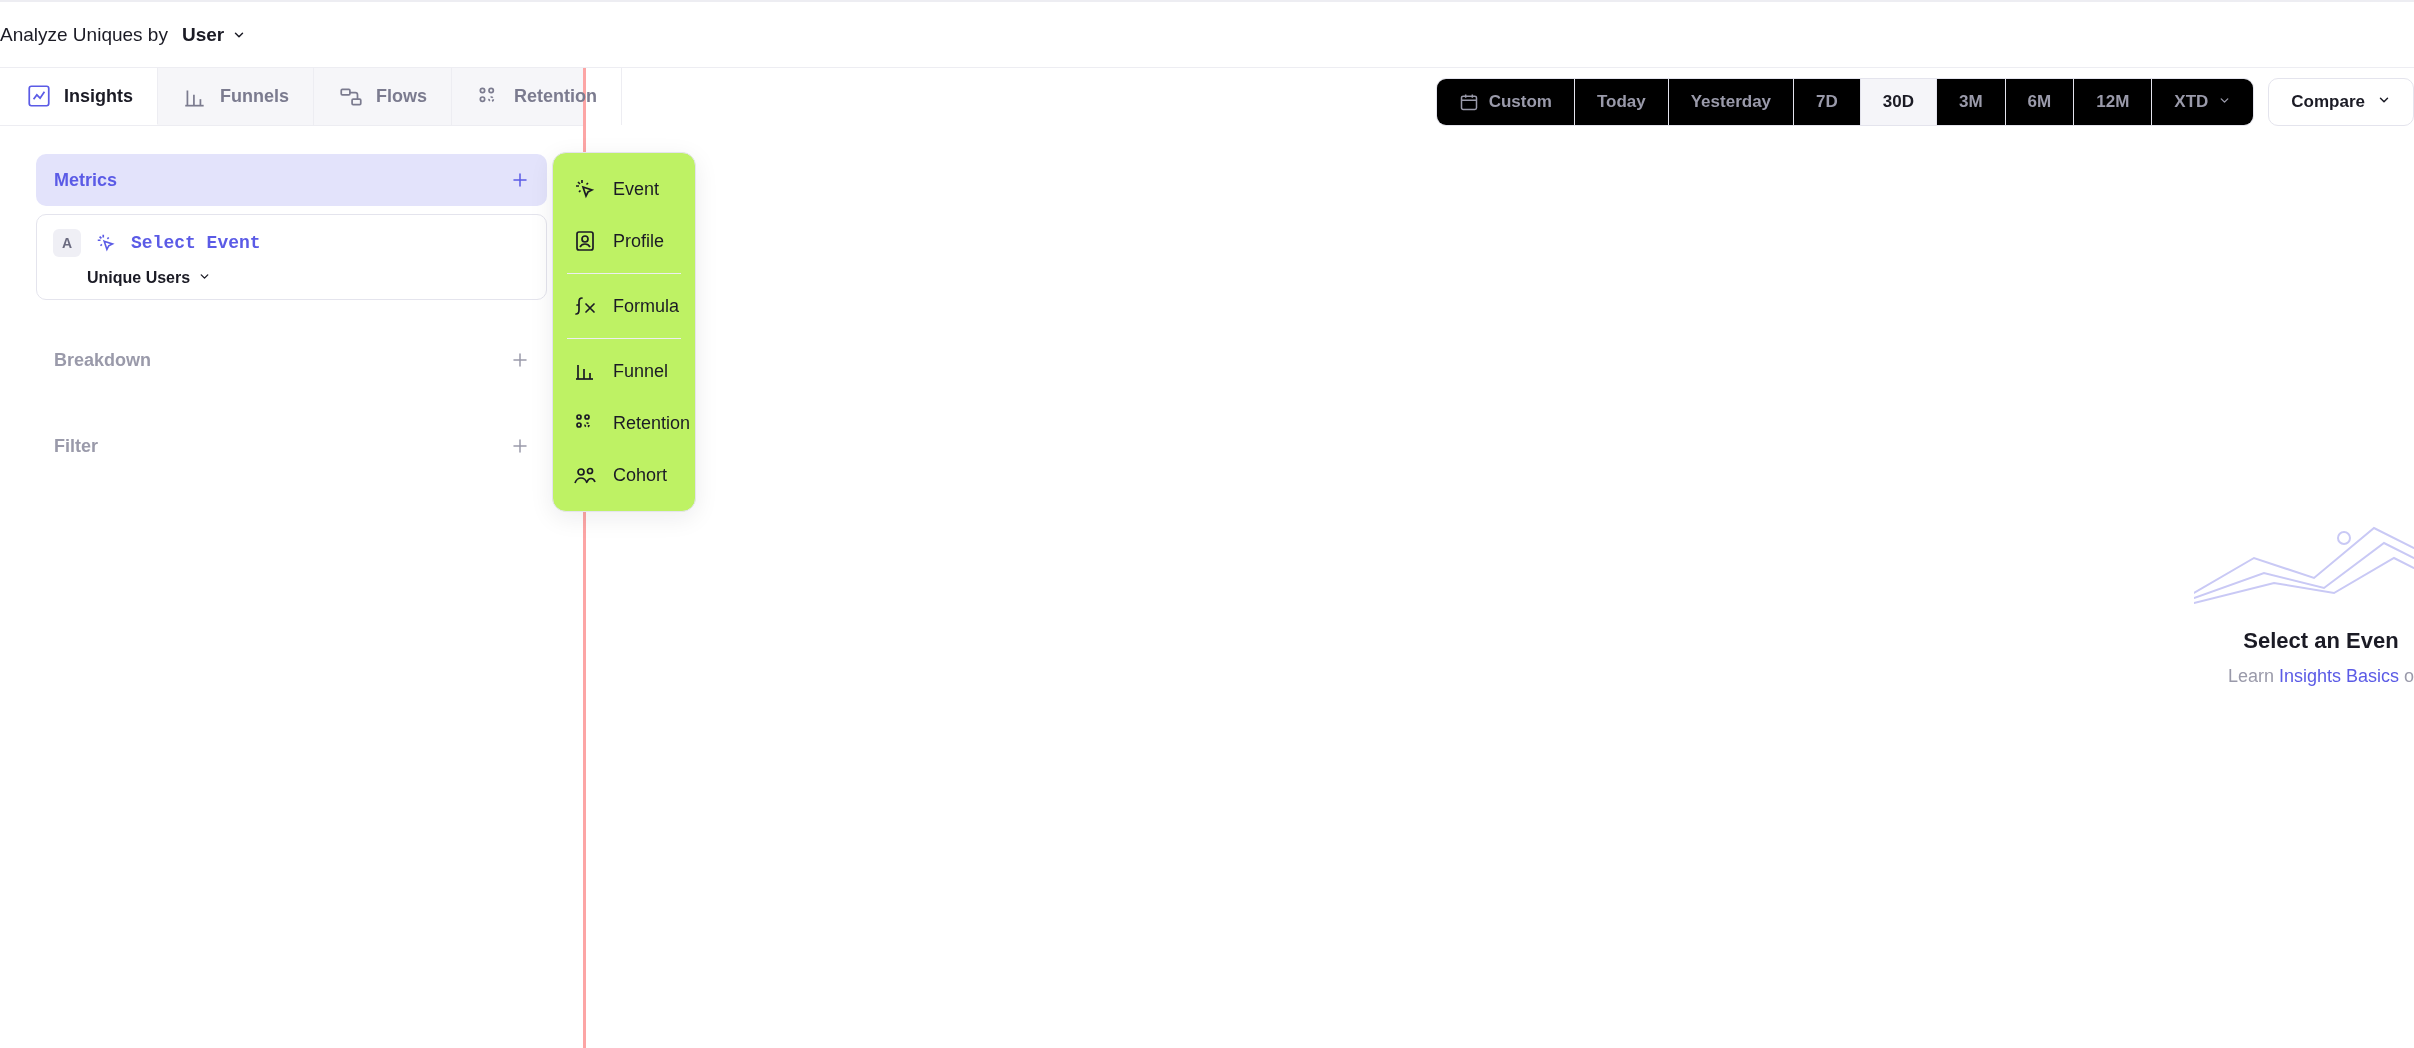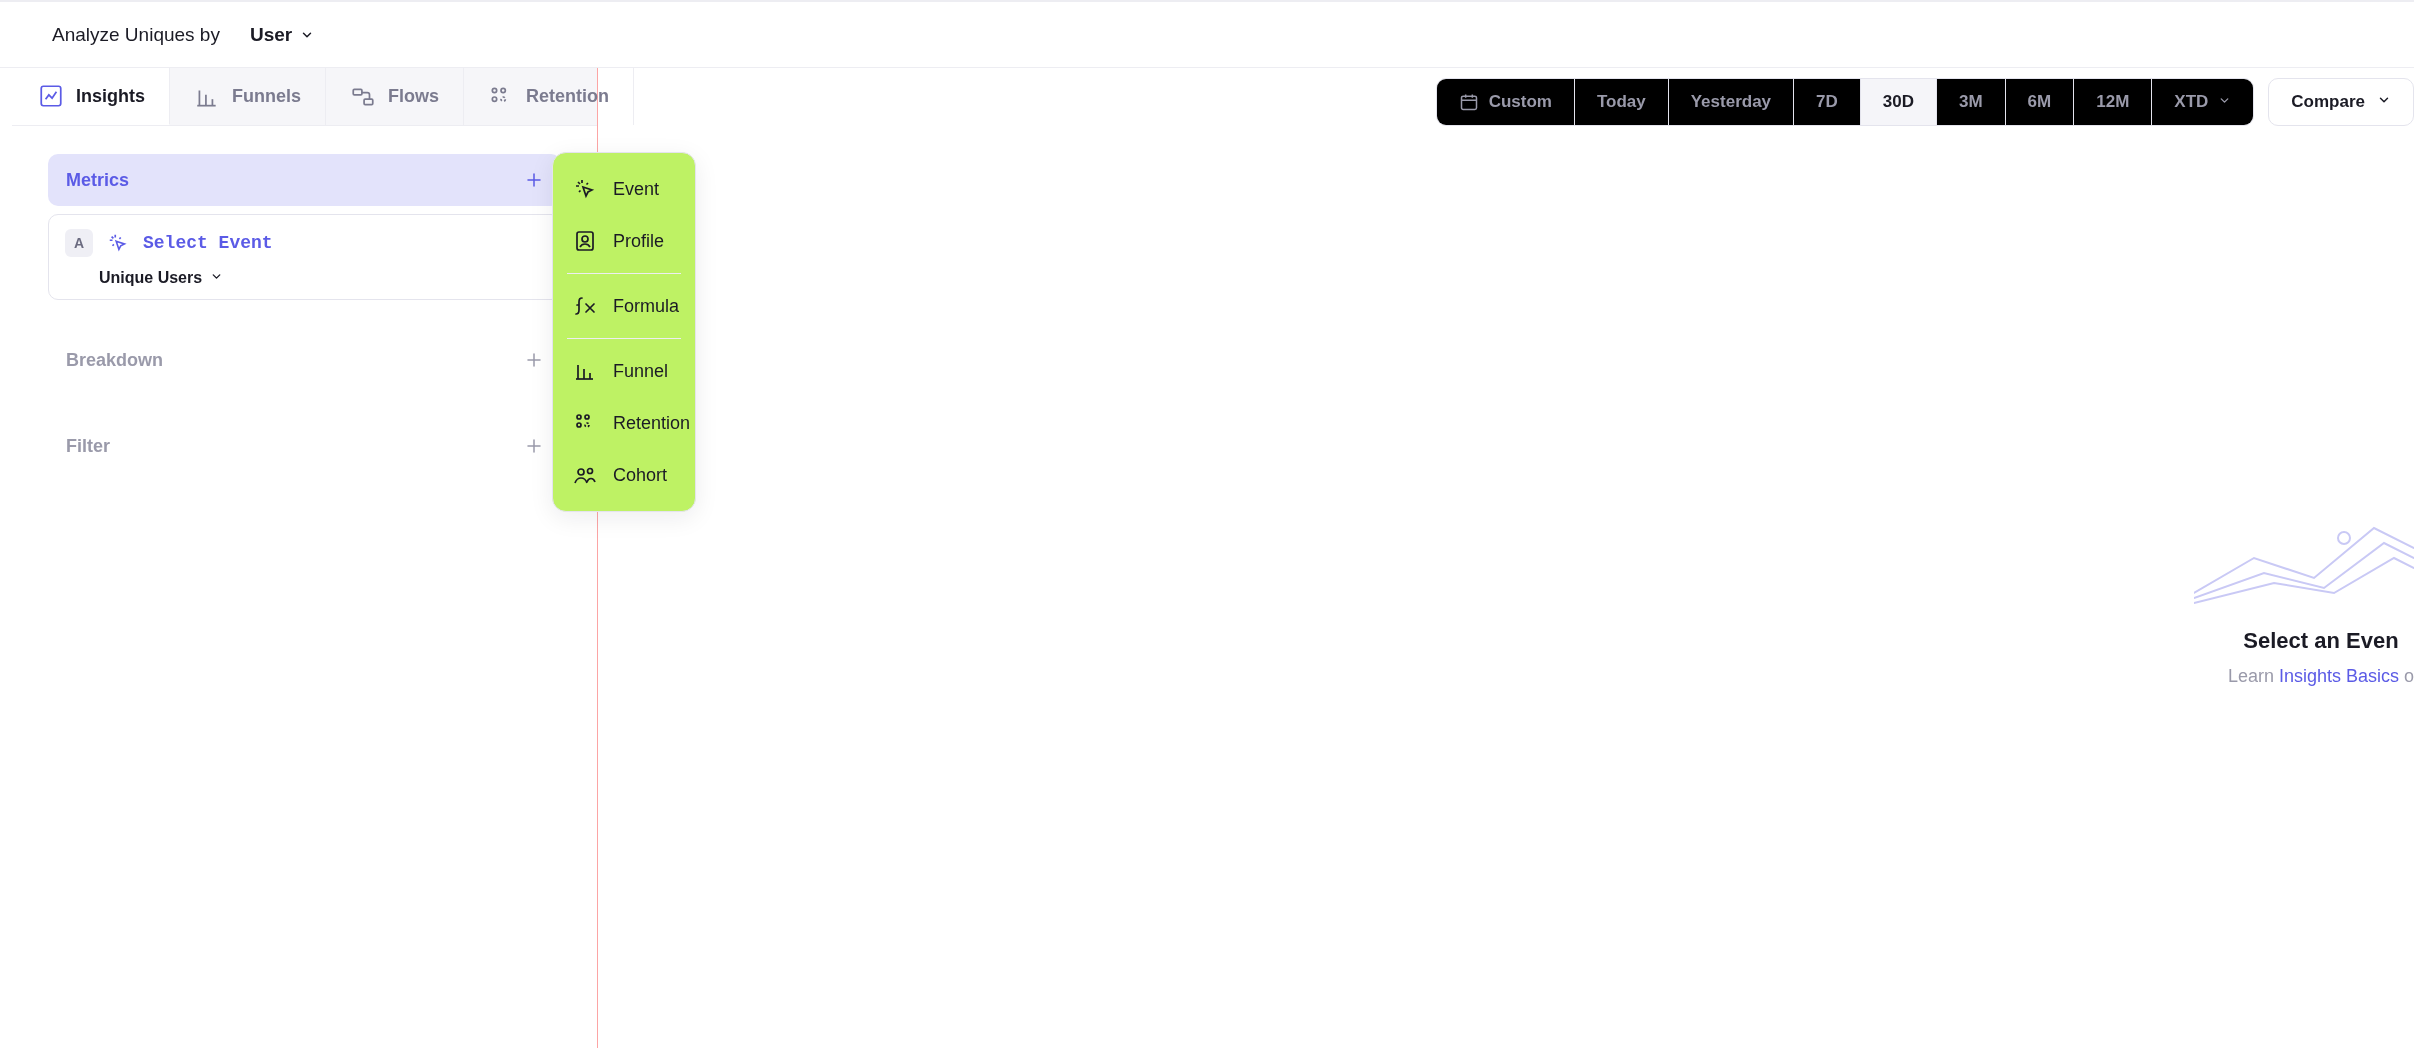"Analyze Uniques by" .topbar { padding-left: 52px -> none }
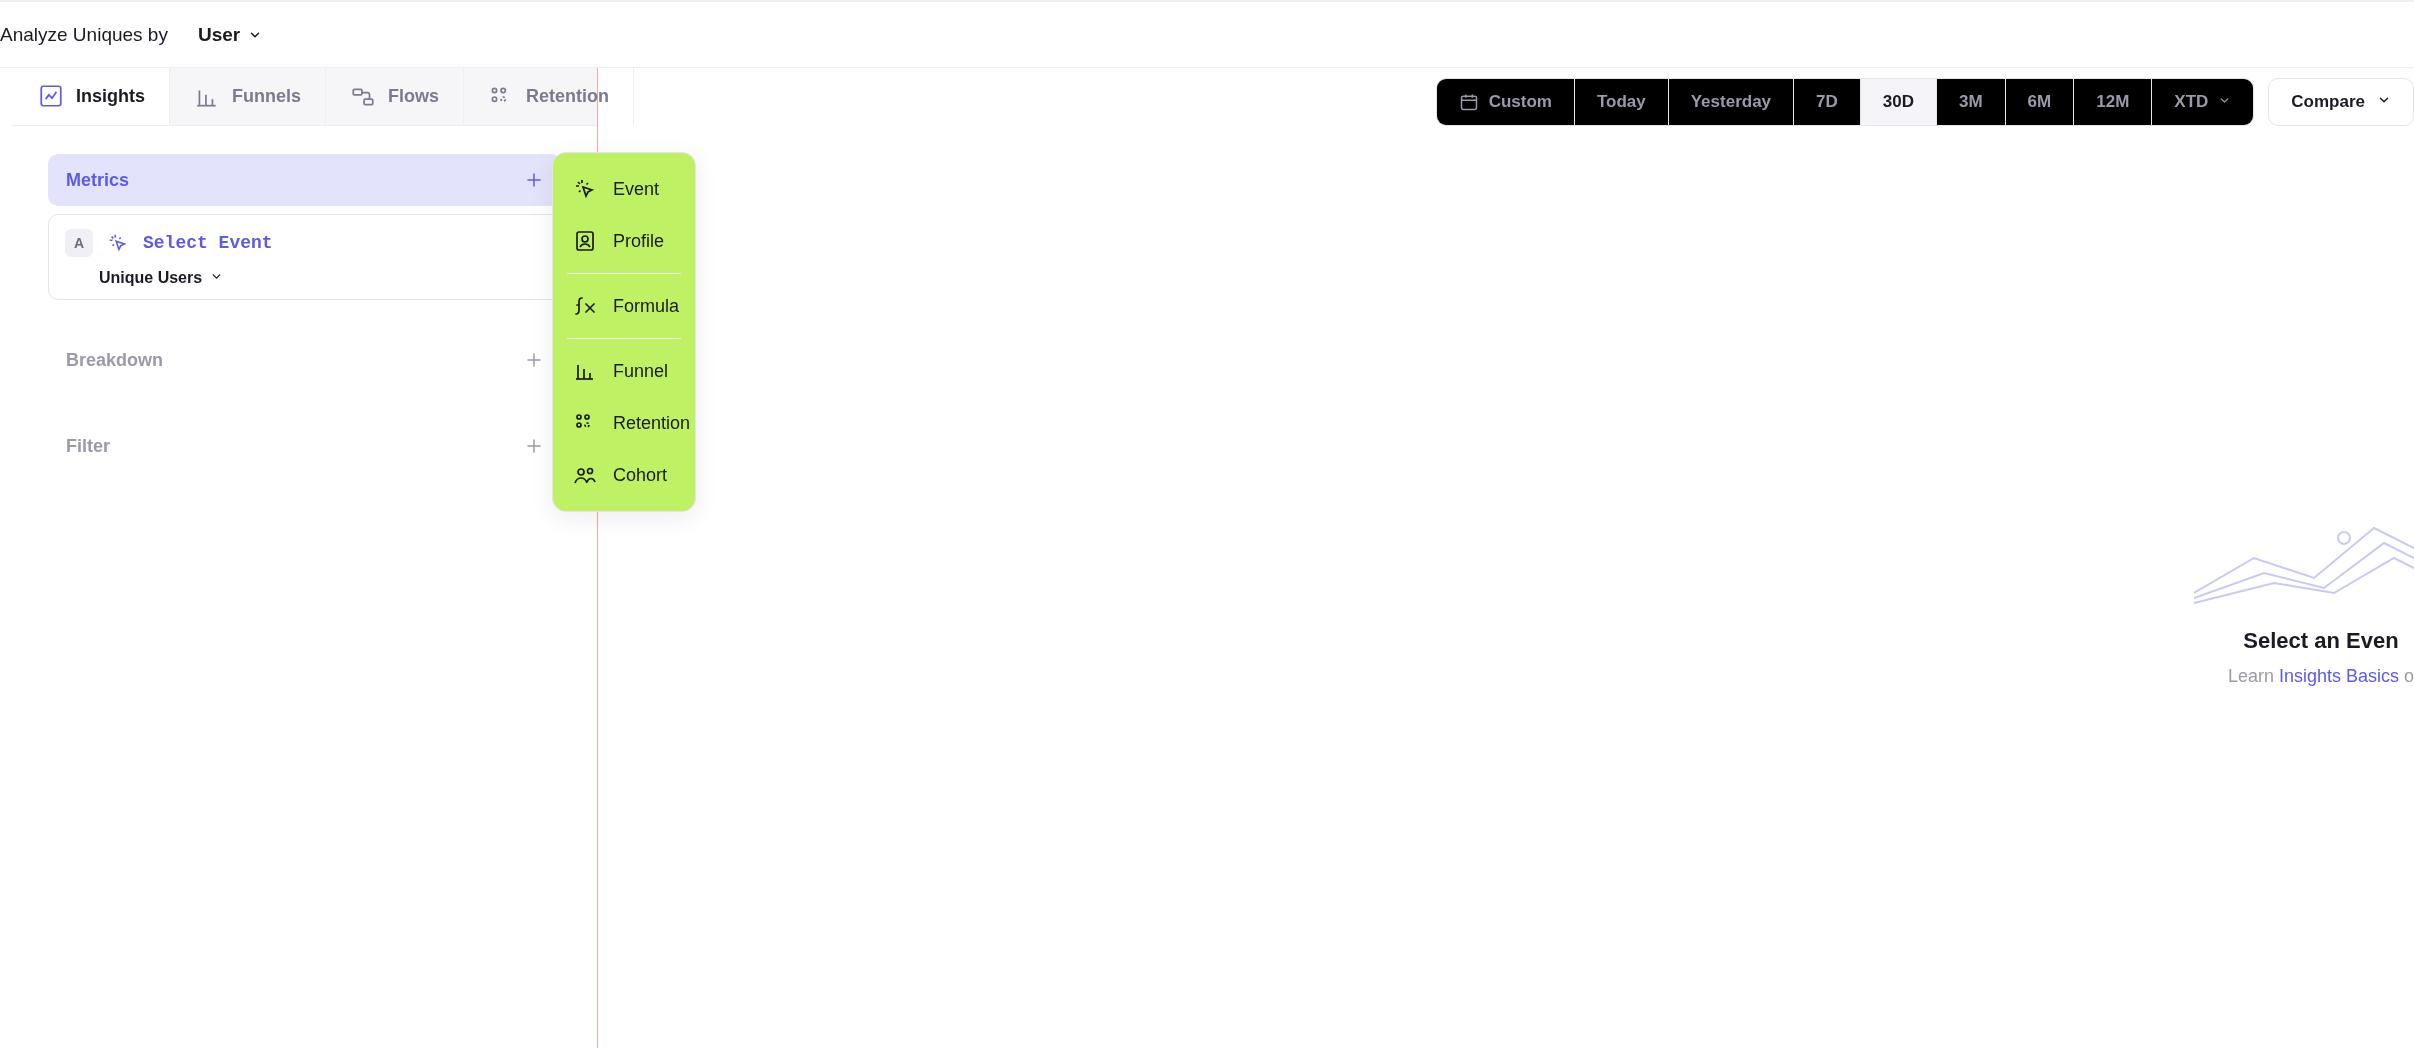"User" .user-dropdown { margin-left: 30px -> 14px }
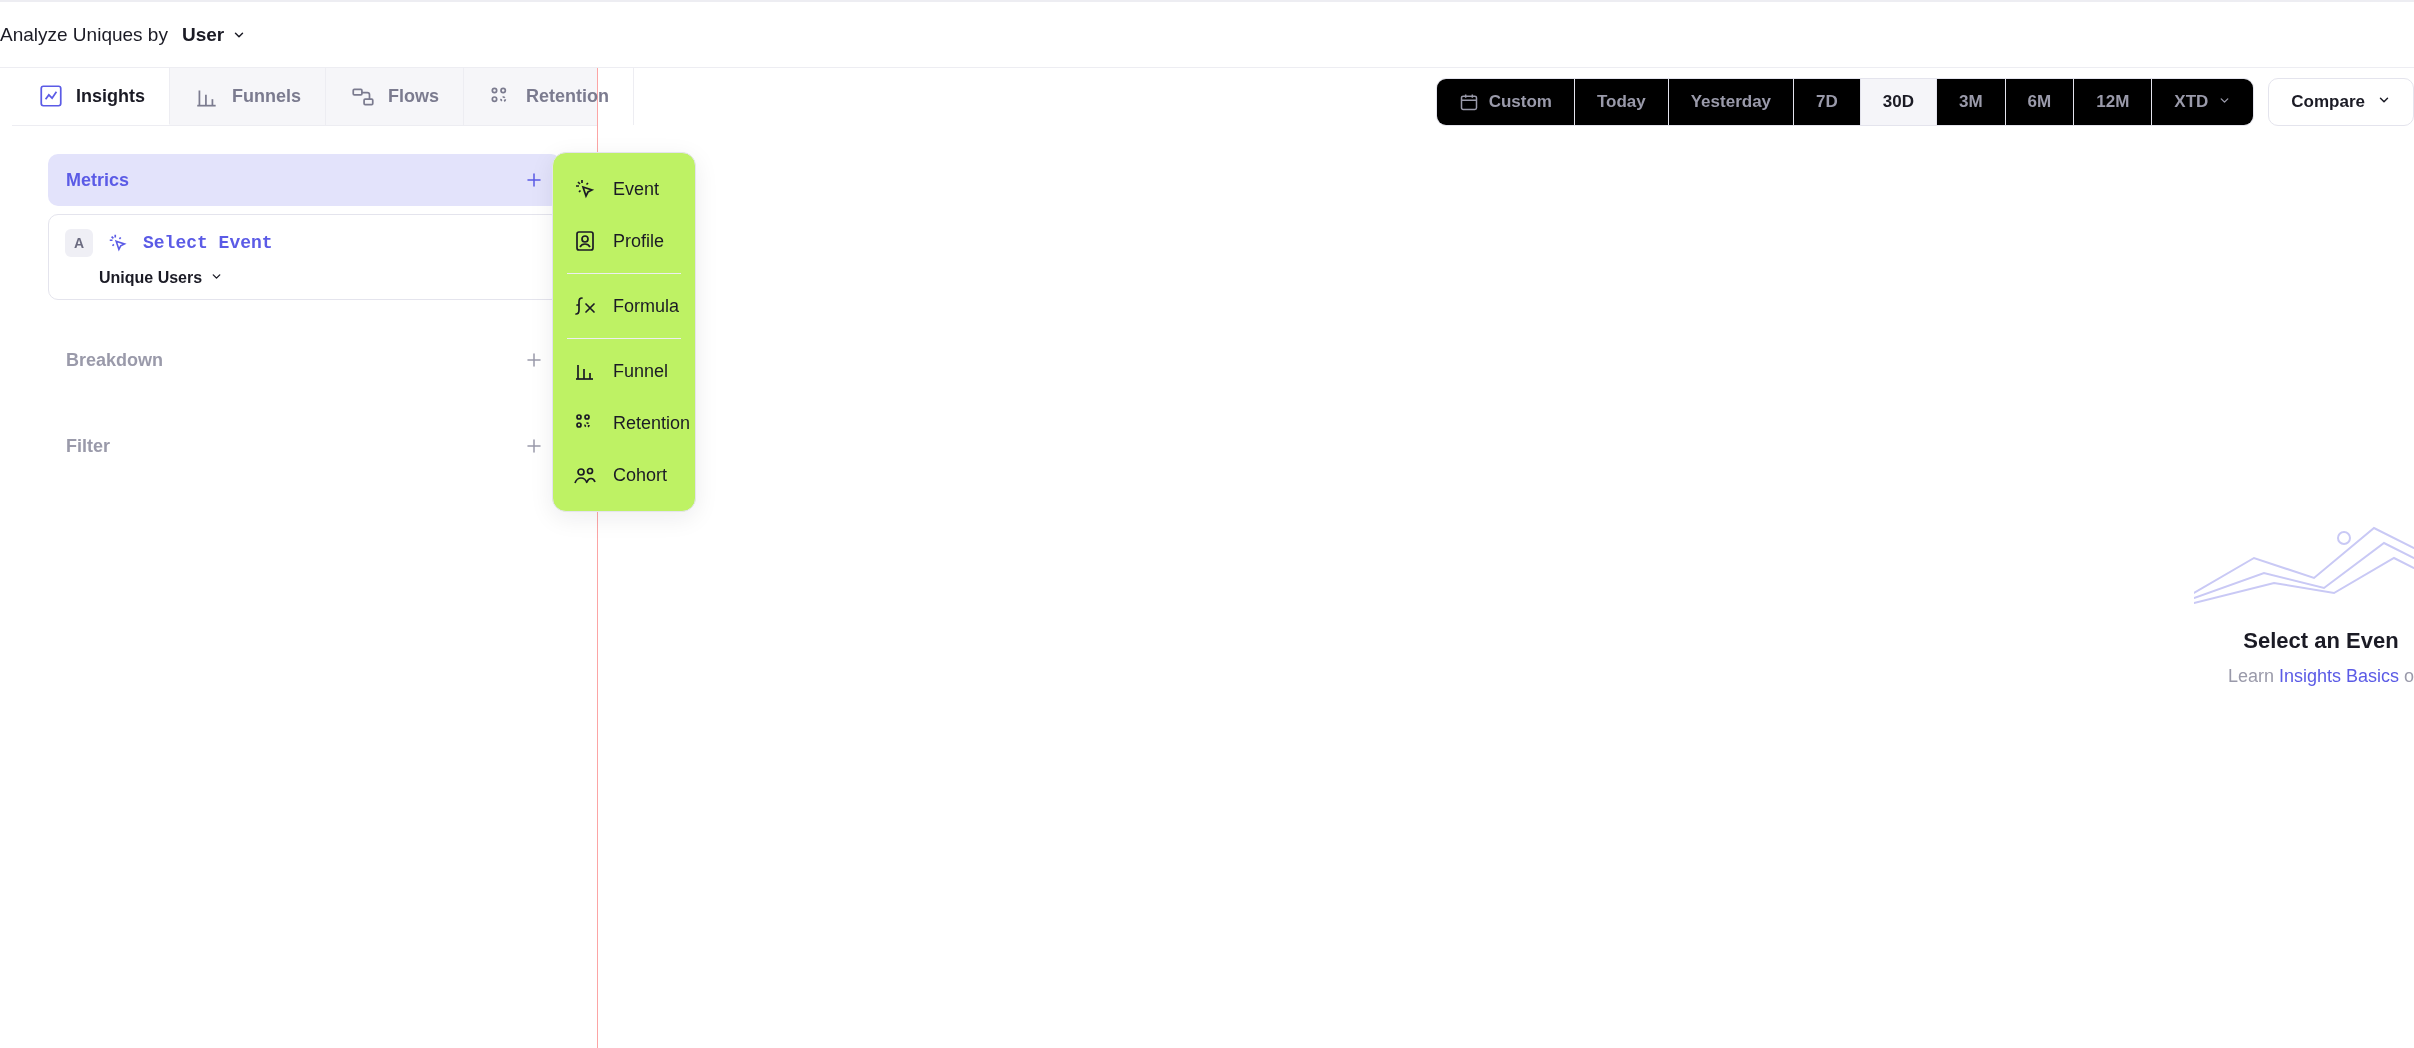"Insights" .left-pane { border-right: 1px solid #fca5a5 -> 3px solid #fca5a5; margin-left: 12px -> none }
